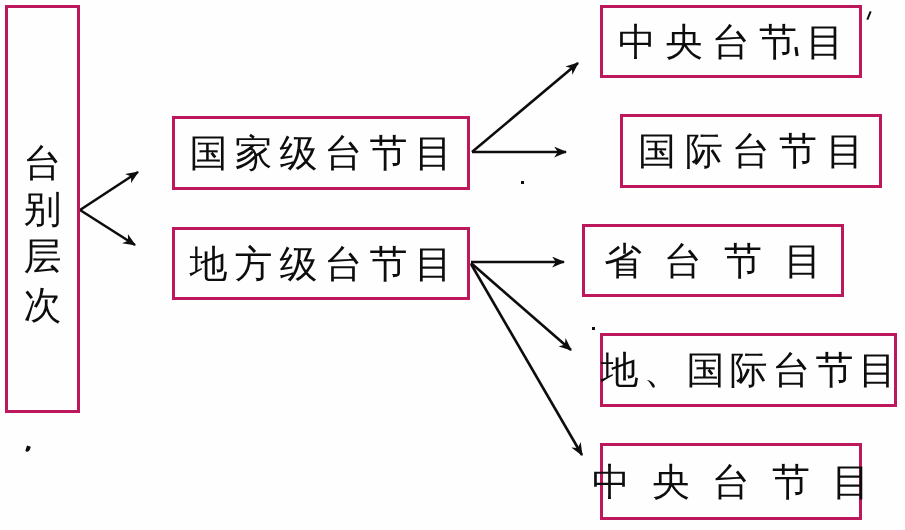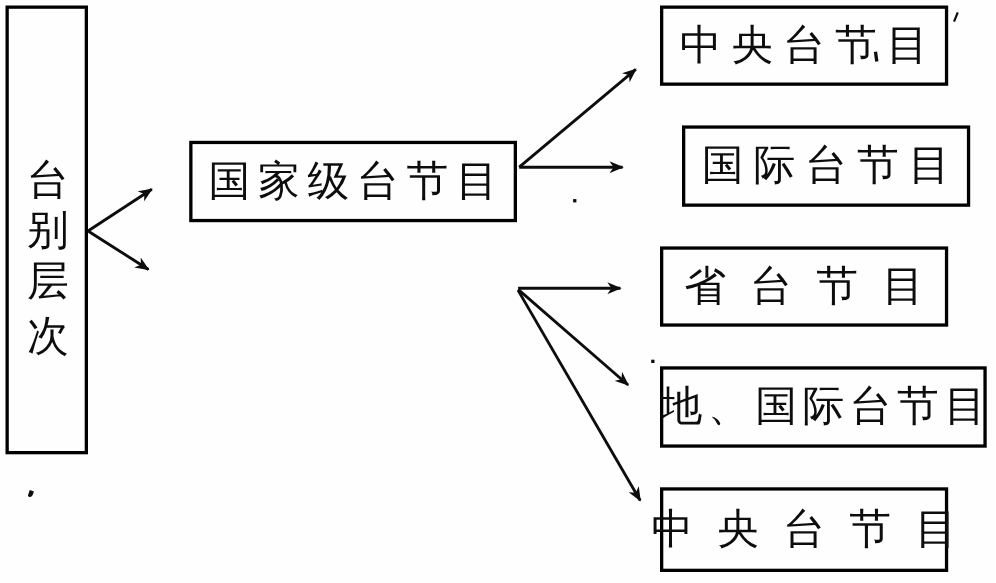"中央台节目" .node { border: 3px solid #000000 -> 3px solid #be185d }
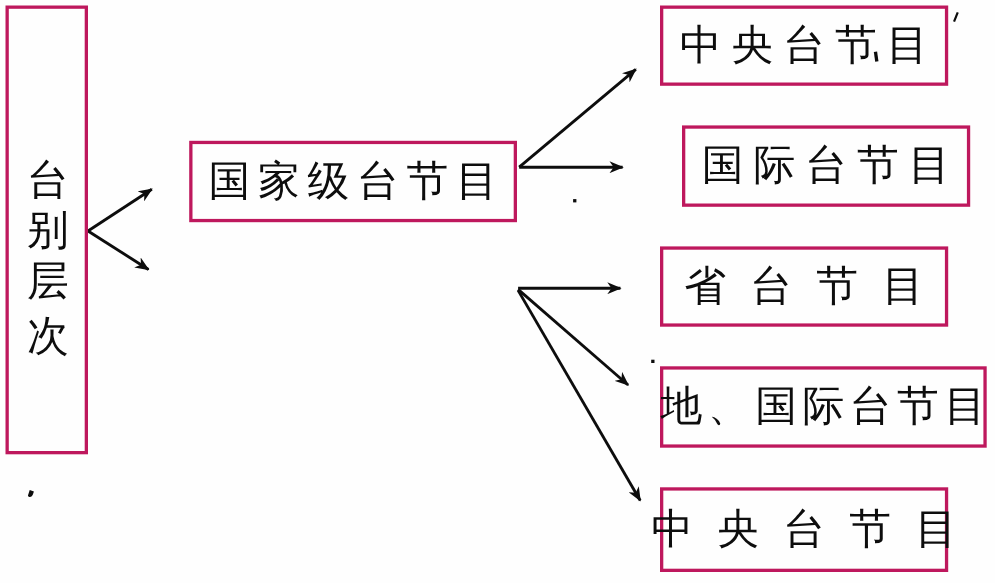"国家级台节目" .node-national { top: 128px -> 116px }
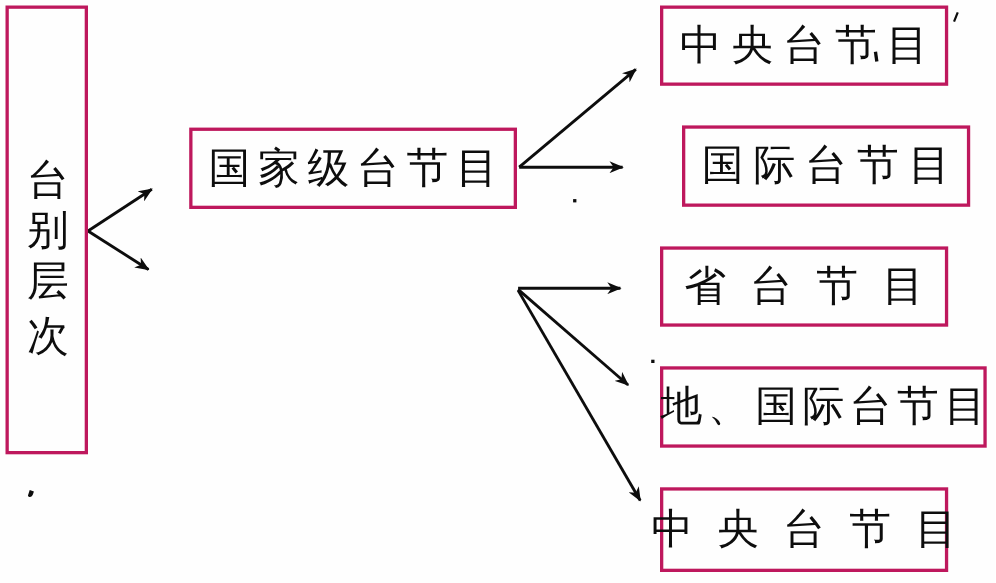"地方级台节目" div.node { html: none -> <div> <span>地方级台节目</span> </div> }
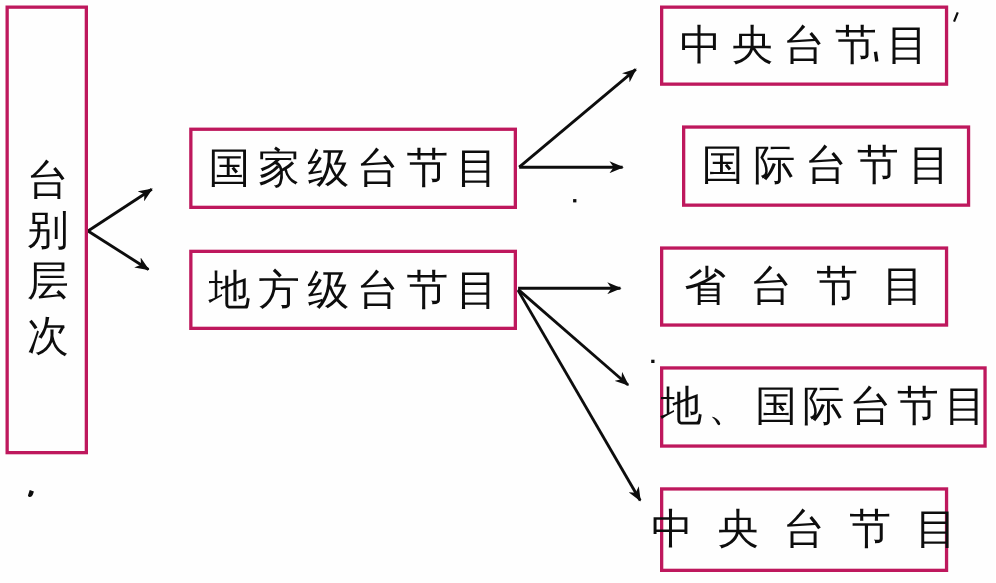"省台节目" .node-province { left: 600px -> 582px }
